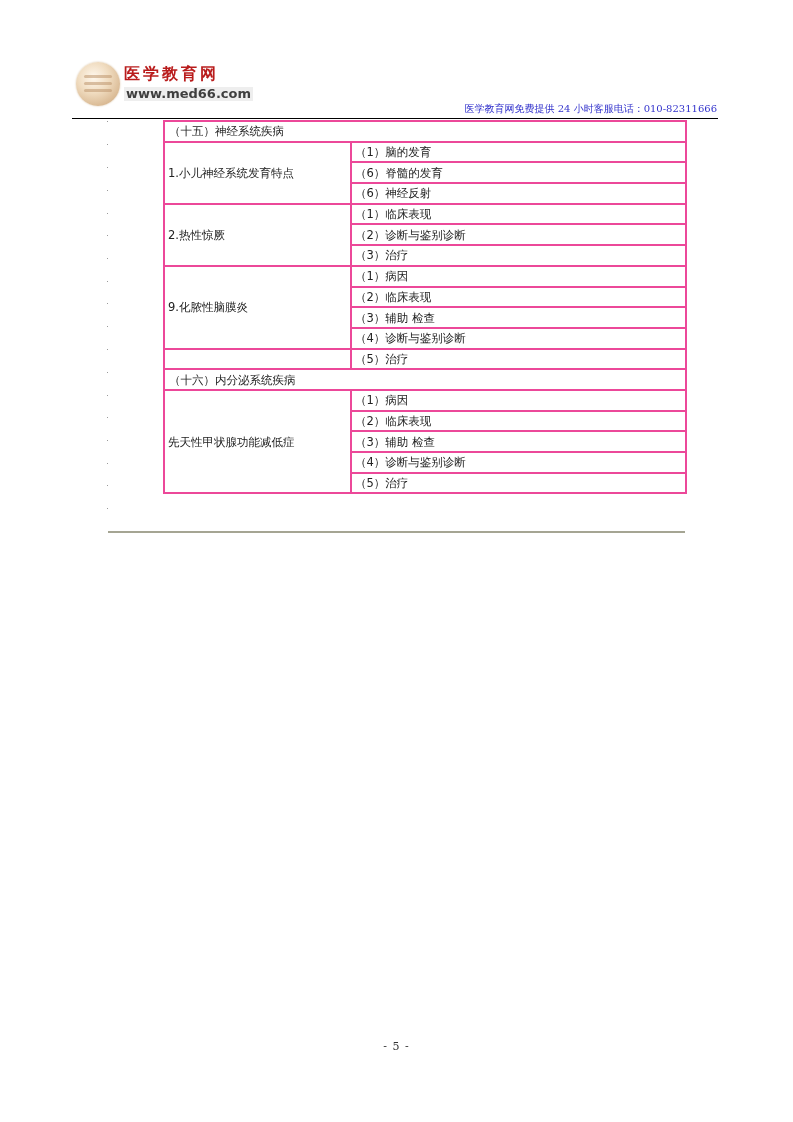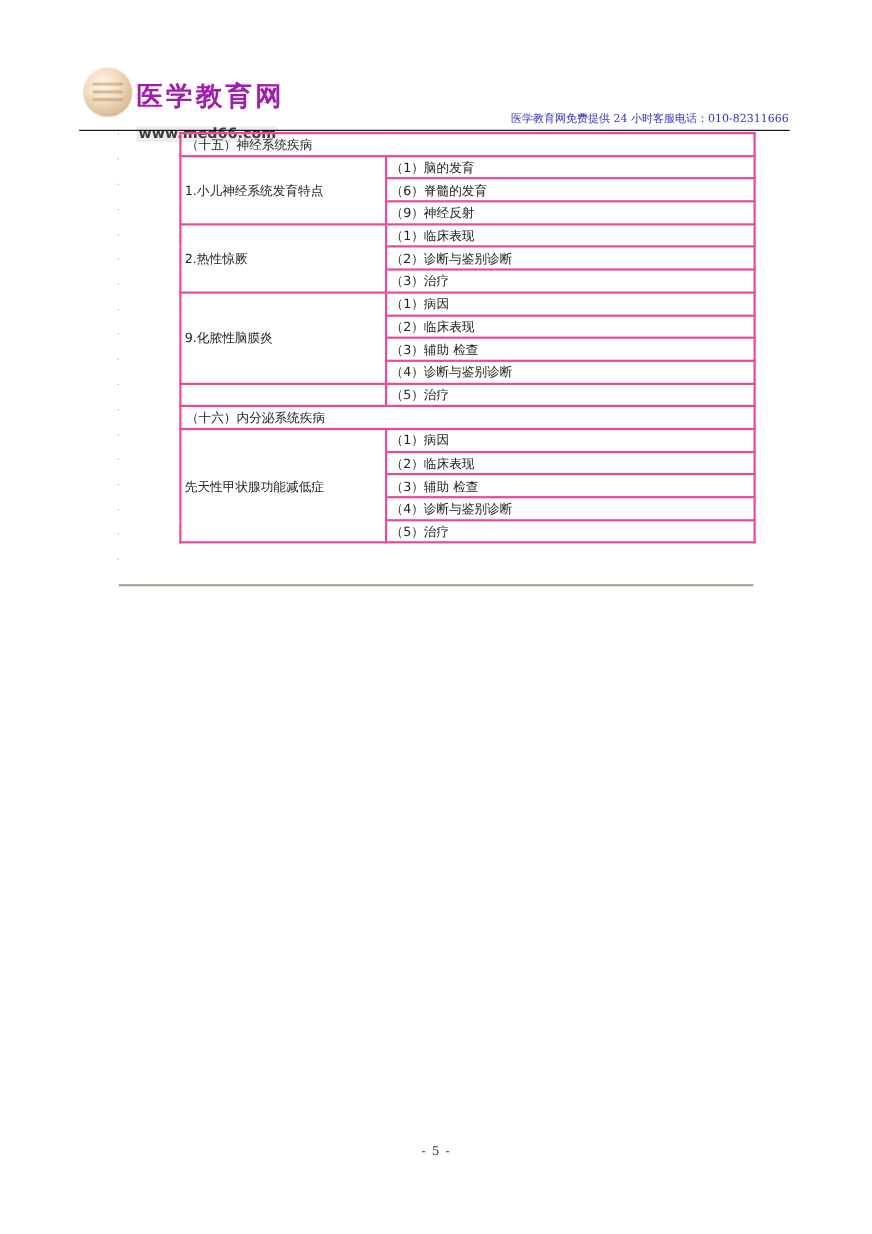"医学教育网" .logo-cn { color: #a21caf -> #b91c1c; font-size: 24px -> 16px; top: 14px -> 1px }
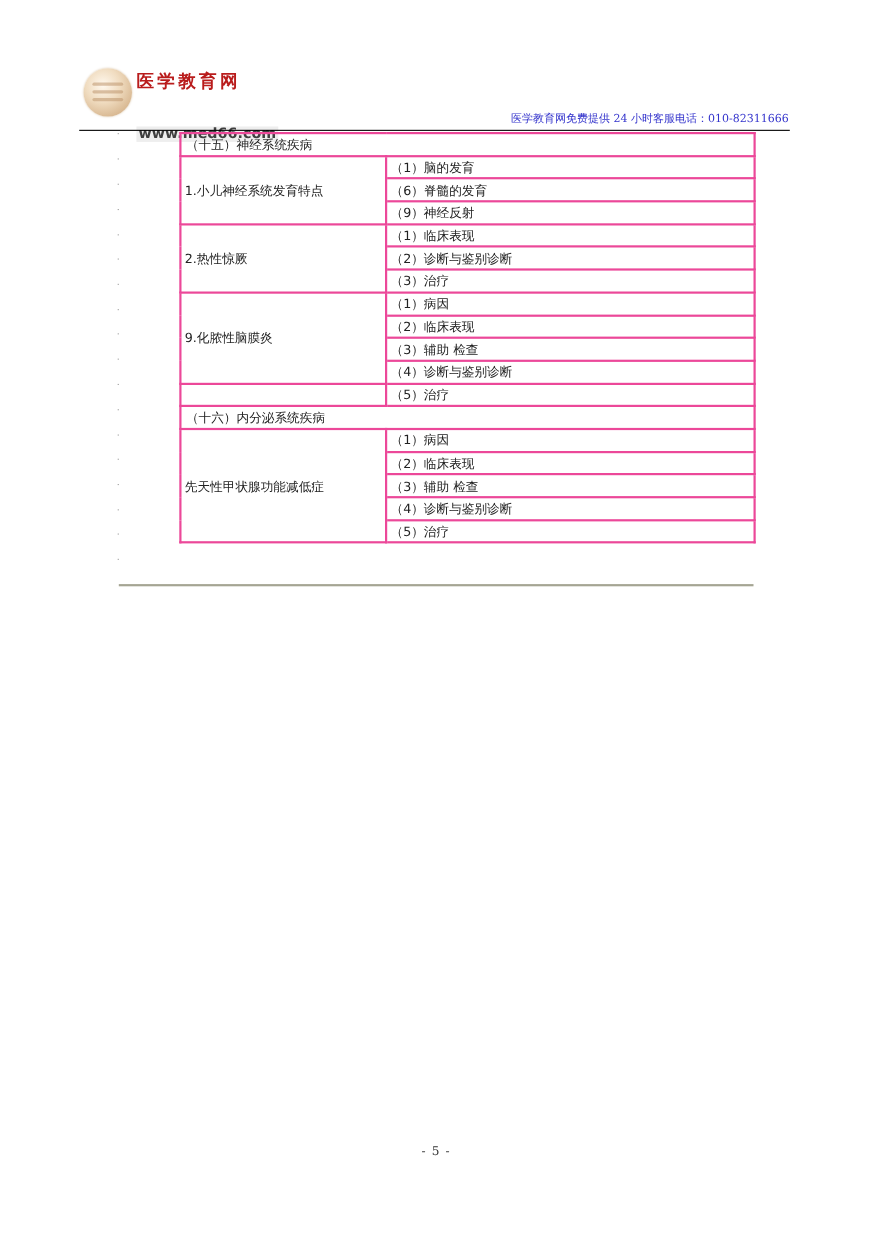"www.med66.com" .logo-url { margin-top: 28px -> none }
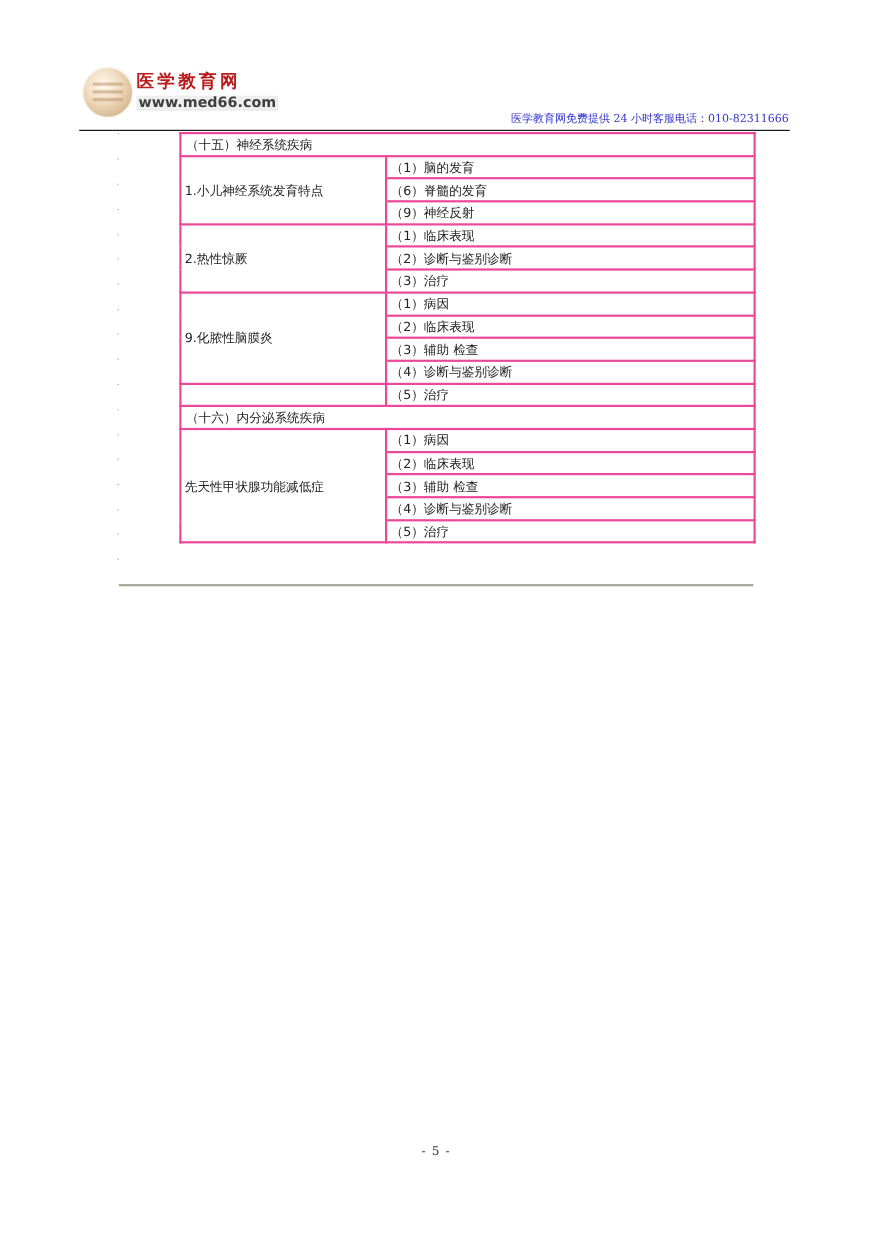"（9）神经反射" td.sub { text: 9 -> 6 }
